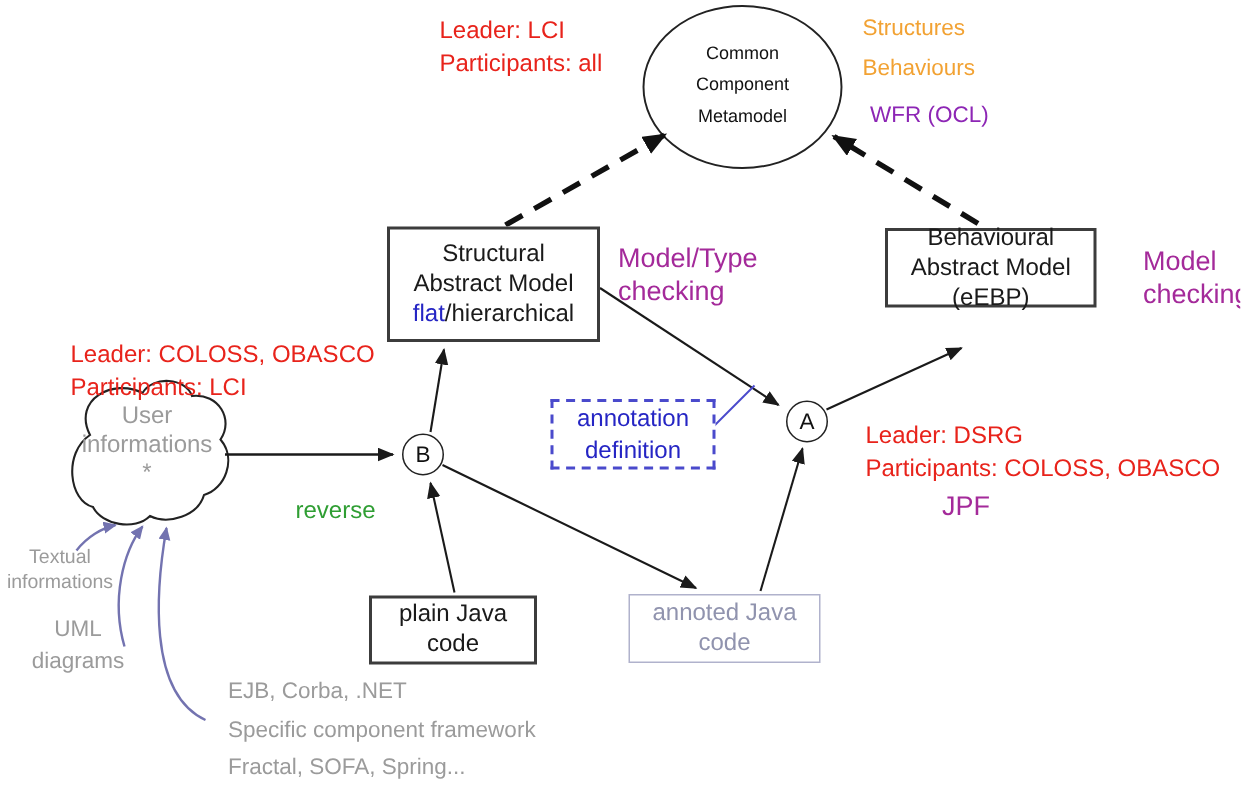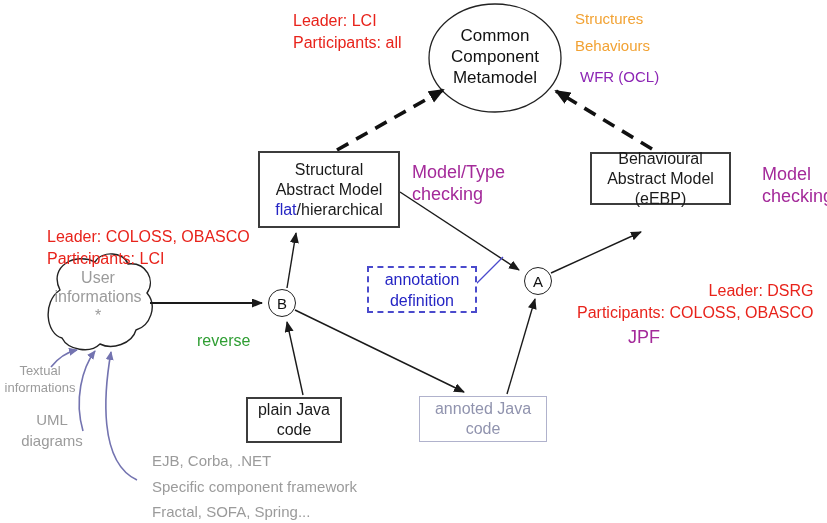"Common" .ellipse-label { font-size: 17px -> 12px }
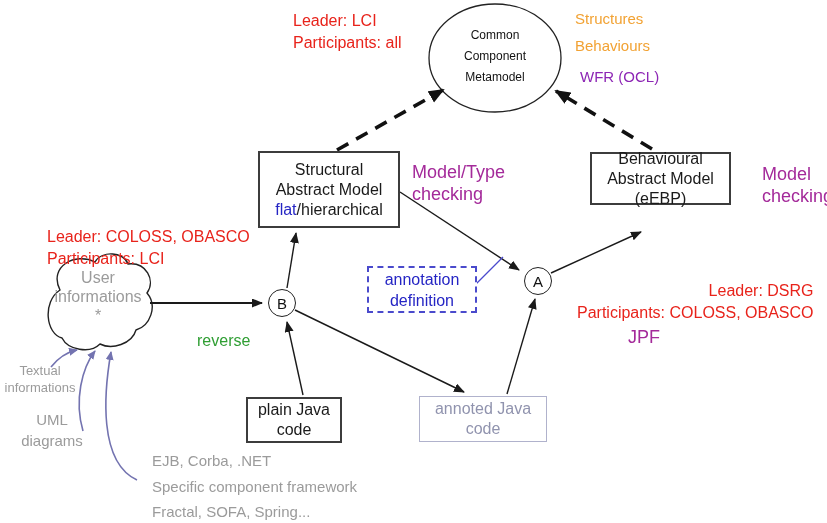"Leader: DSRG" div.lbl { text-align: right -> none }
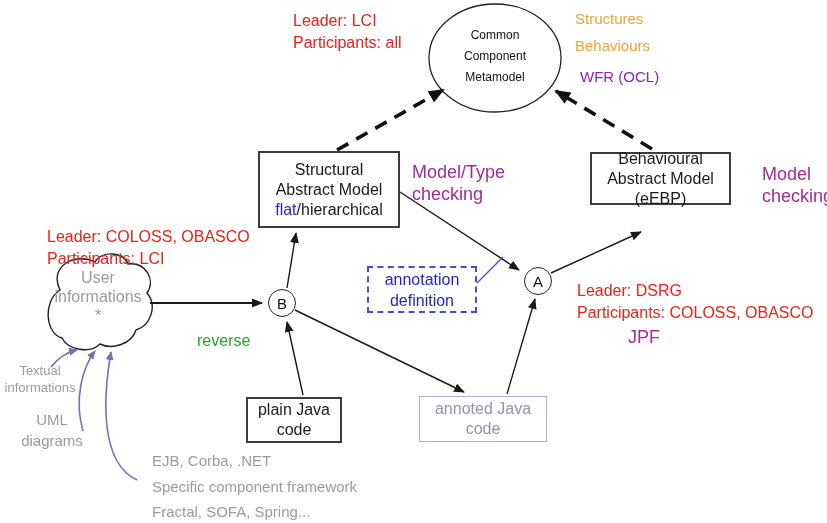"plain Java" #plain-java-box { width: 96px -> 112px }
